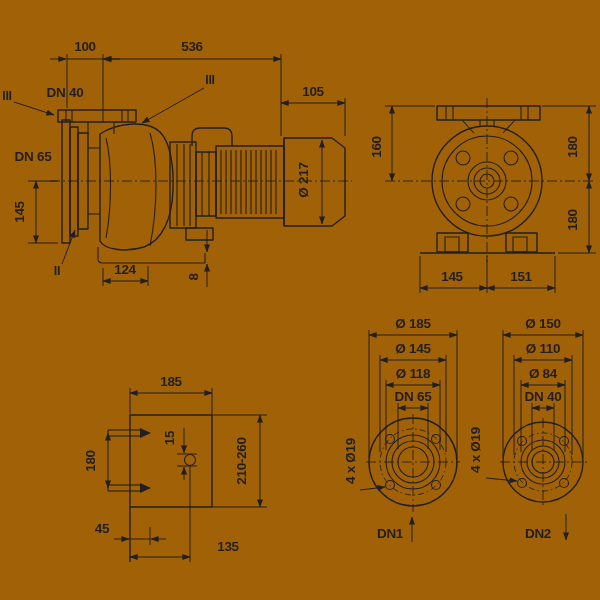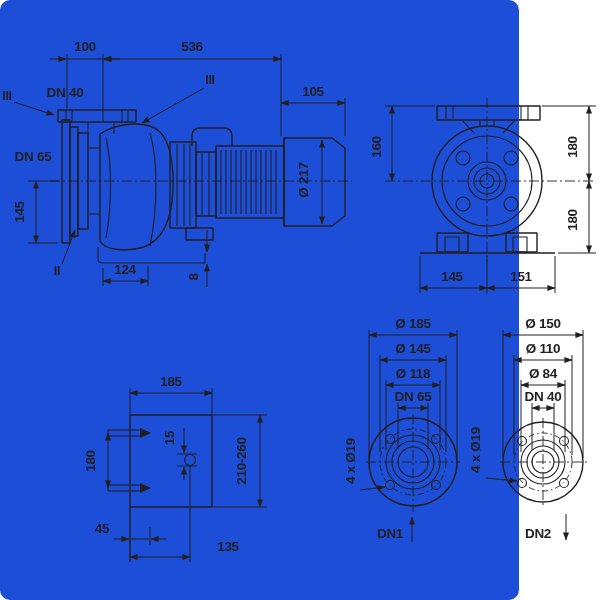"100" .stage { background: #1d4ed8 -> #a16207; border-radius: 10px -> none; width: 519px -> 600px }
